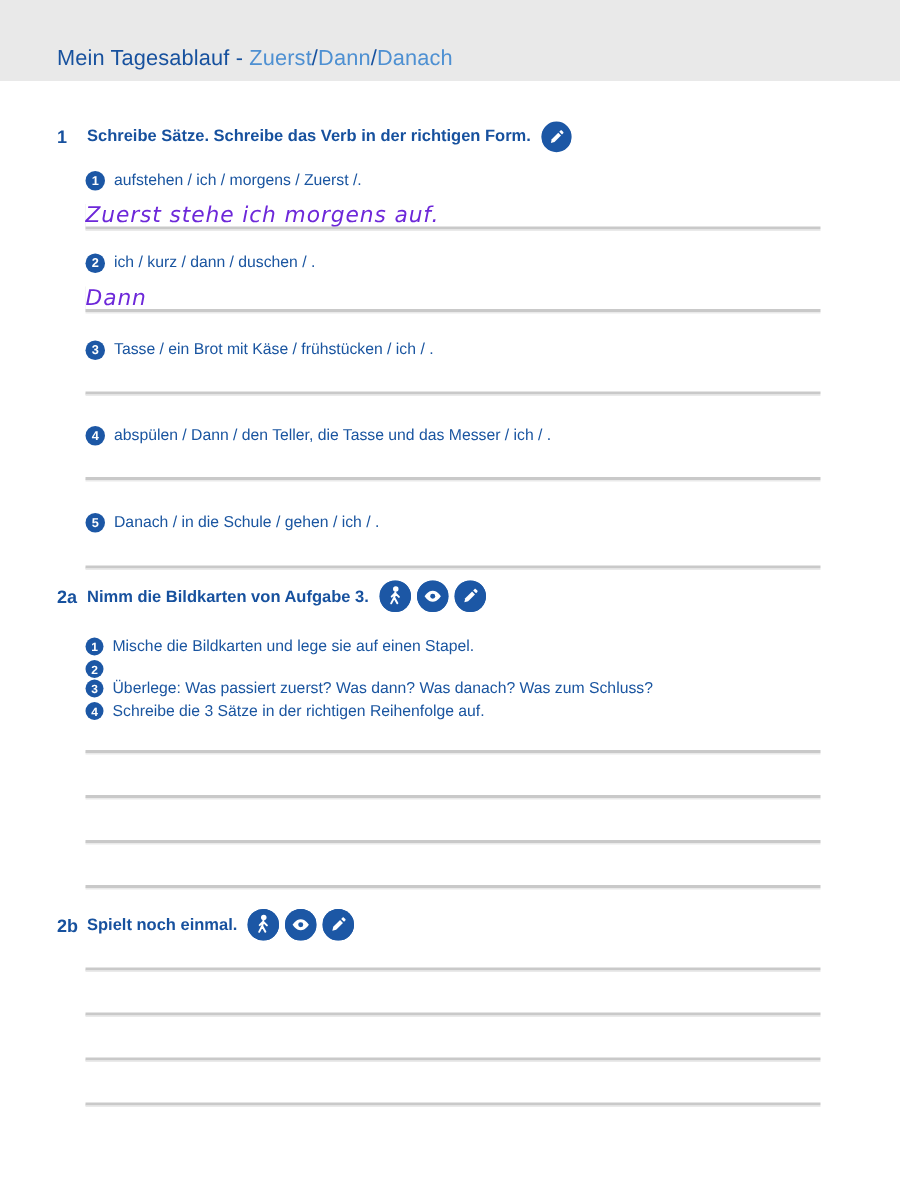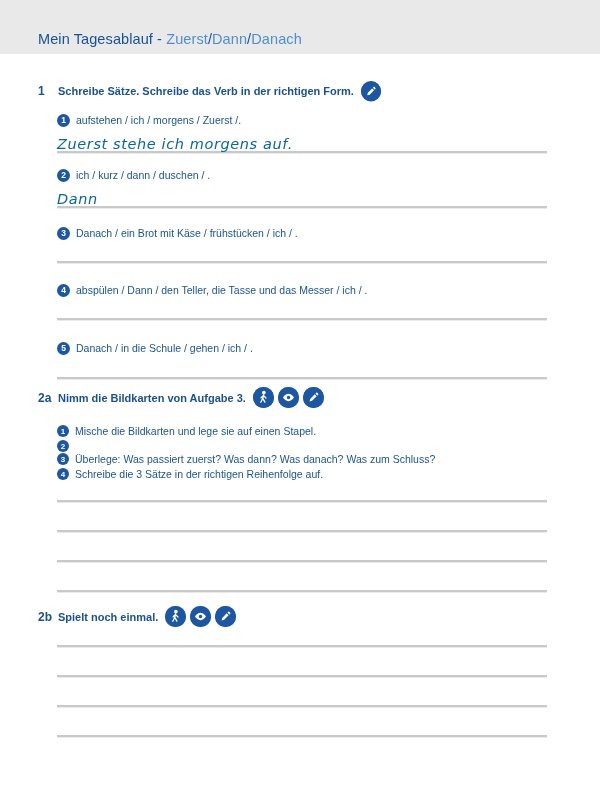"Zuerst stehe ich morgens auf." .answer-line { color: #0369a1 -> #6d28d9 }
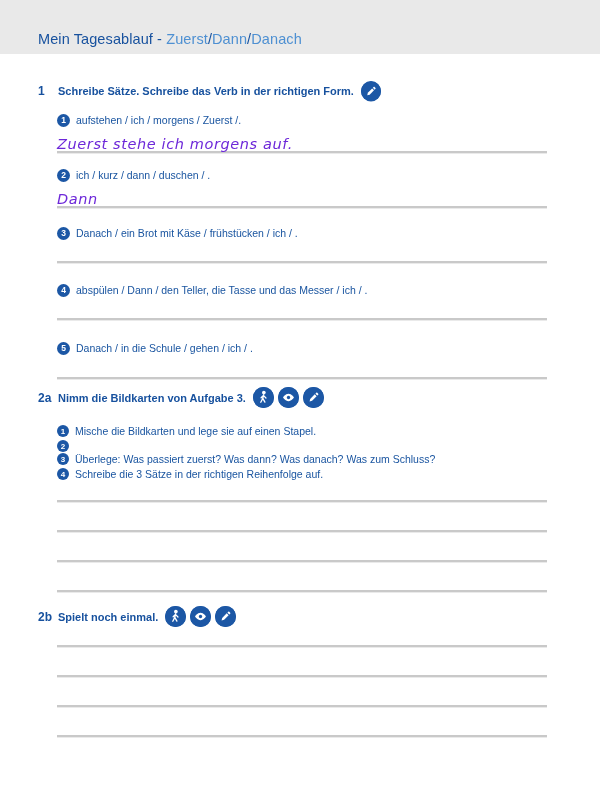"Danach / ein Brot mit" span { text: Danach -> Tasse }
